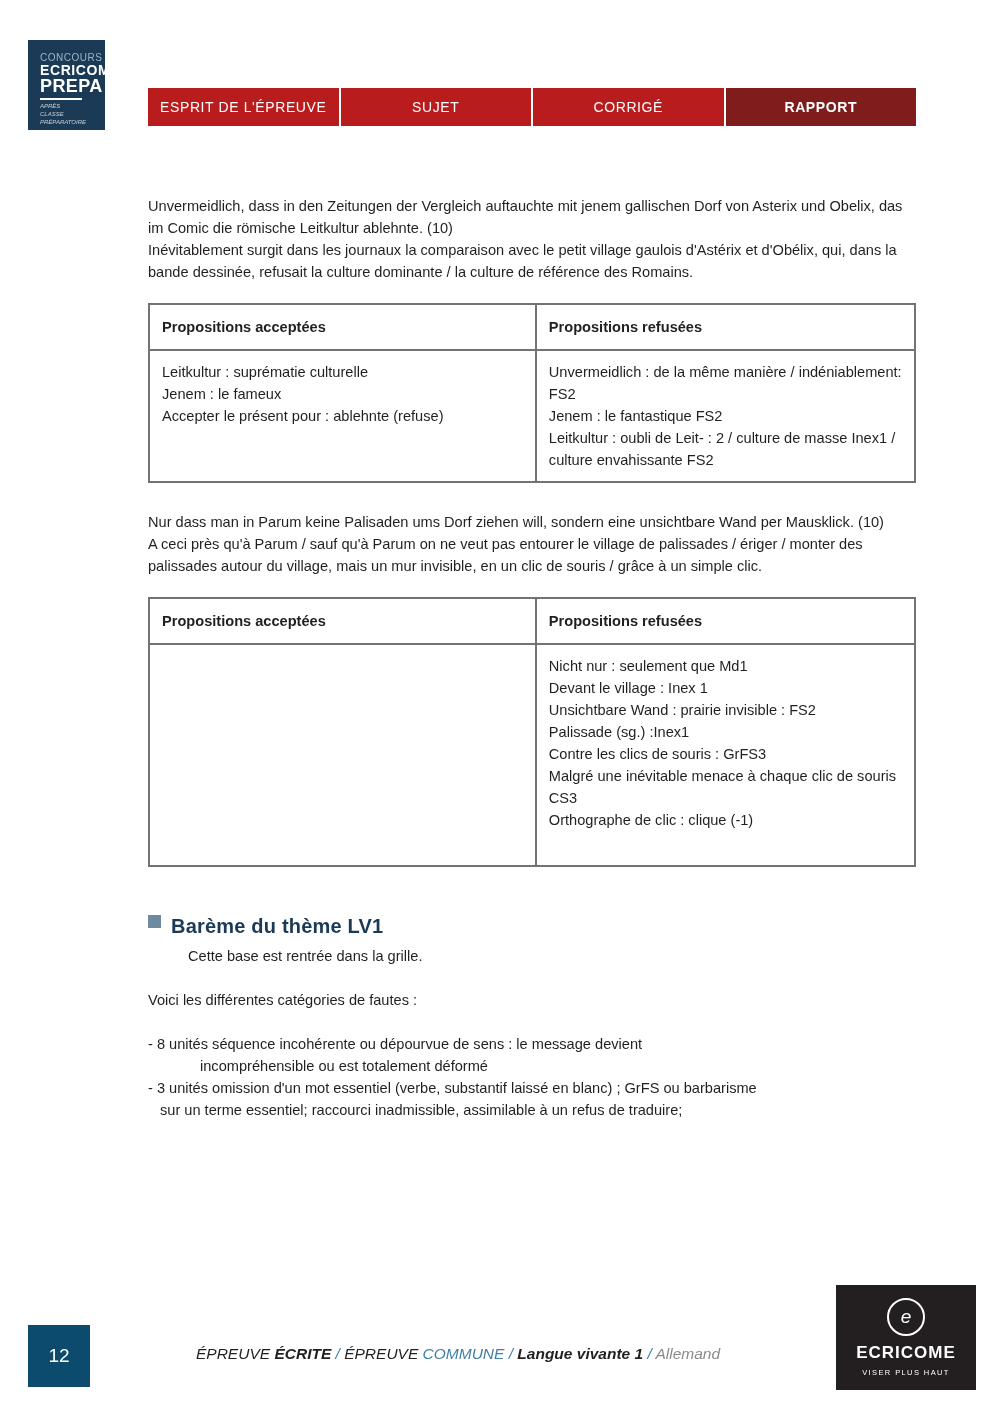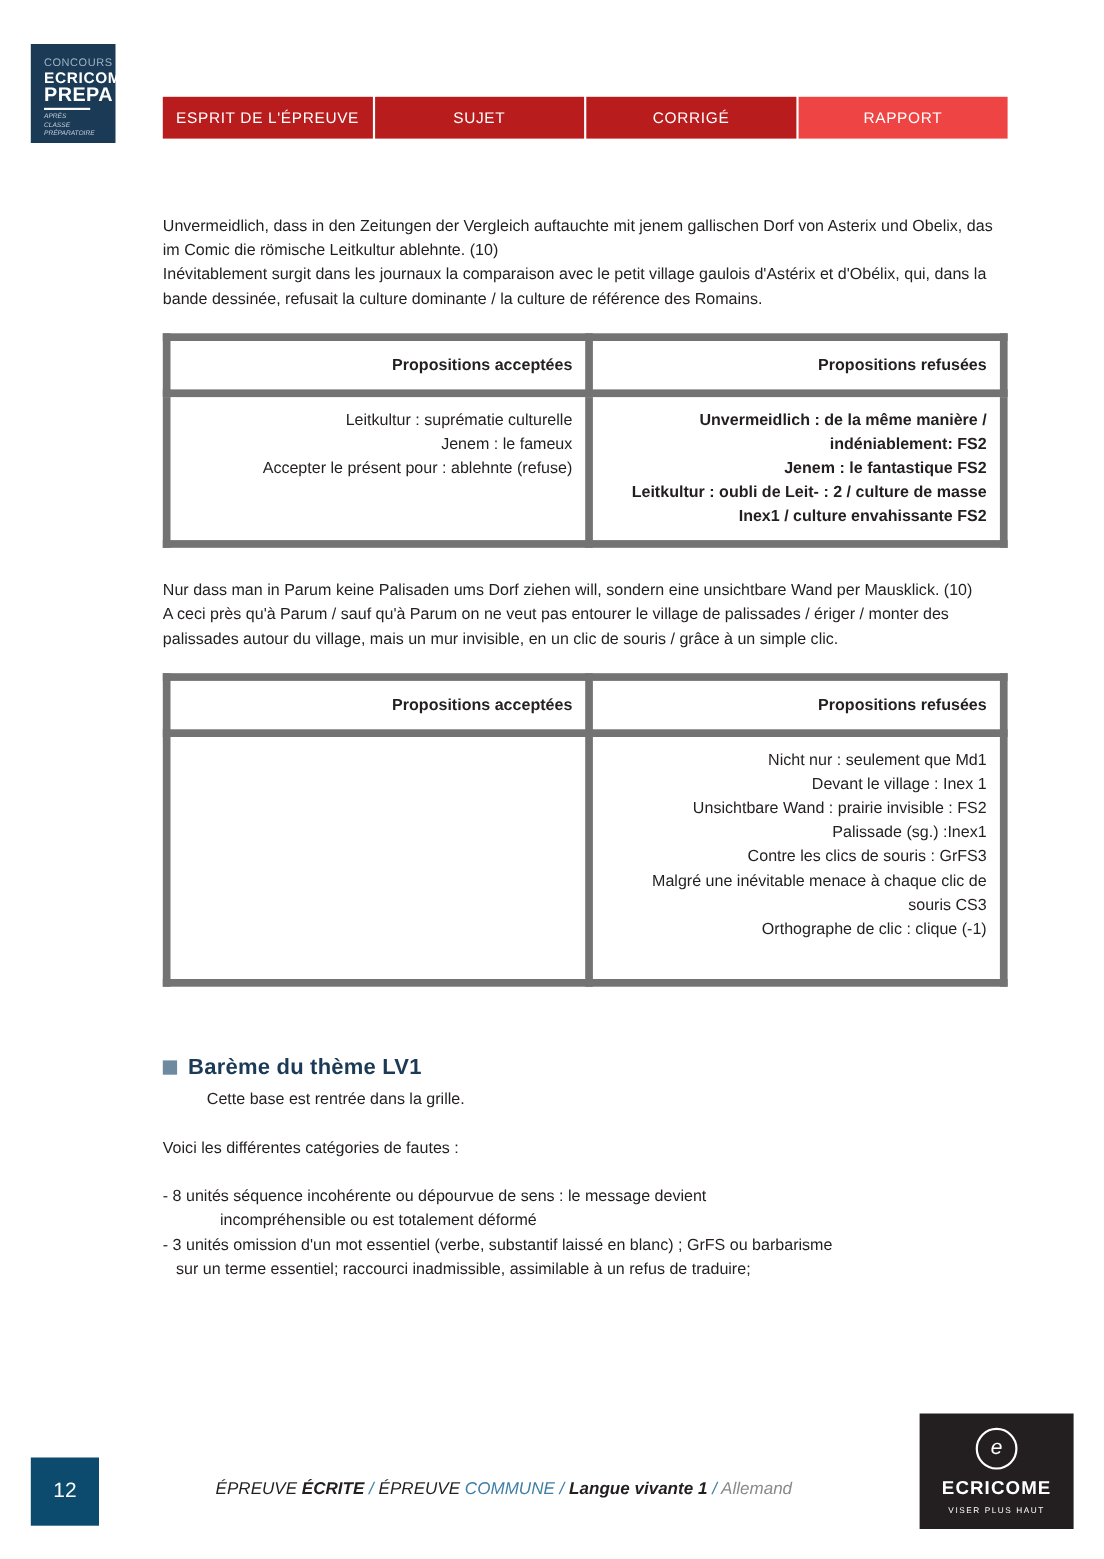"RAPPORT" .tab.active { background: #ef4444 -> #7f1d1d; font-weight: normal -> bold }
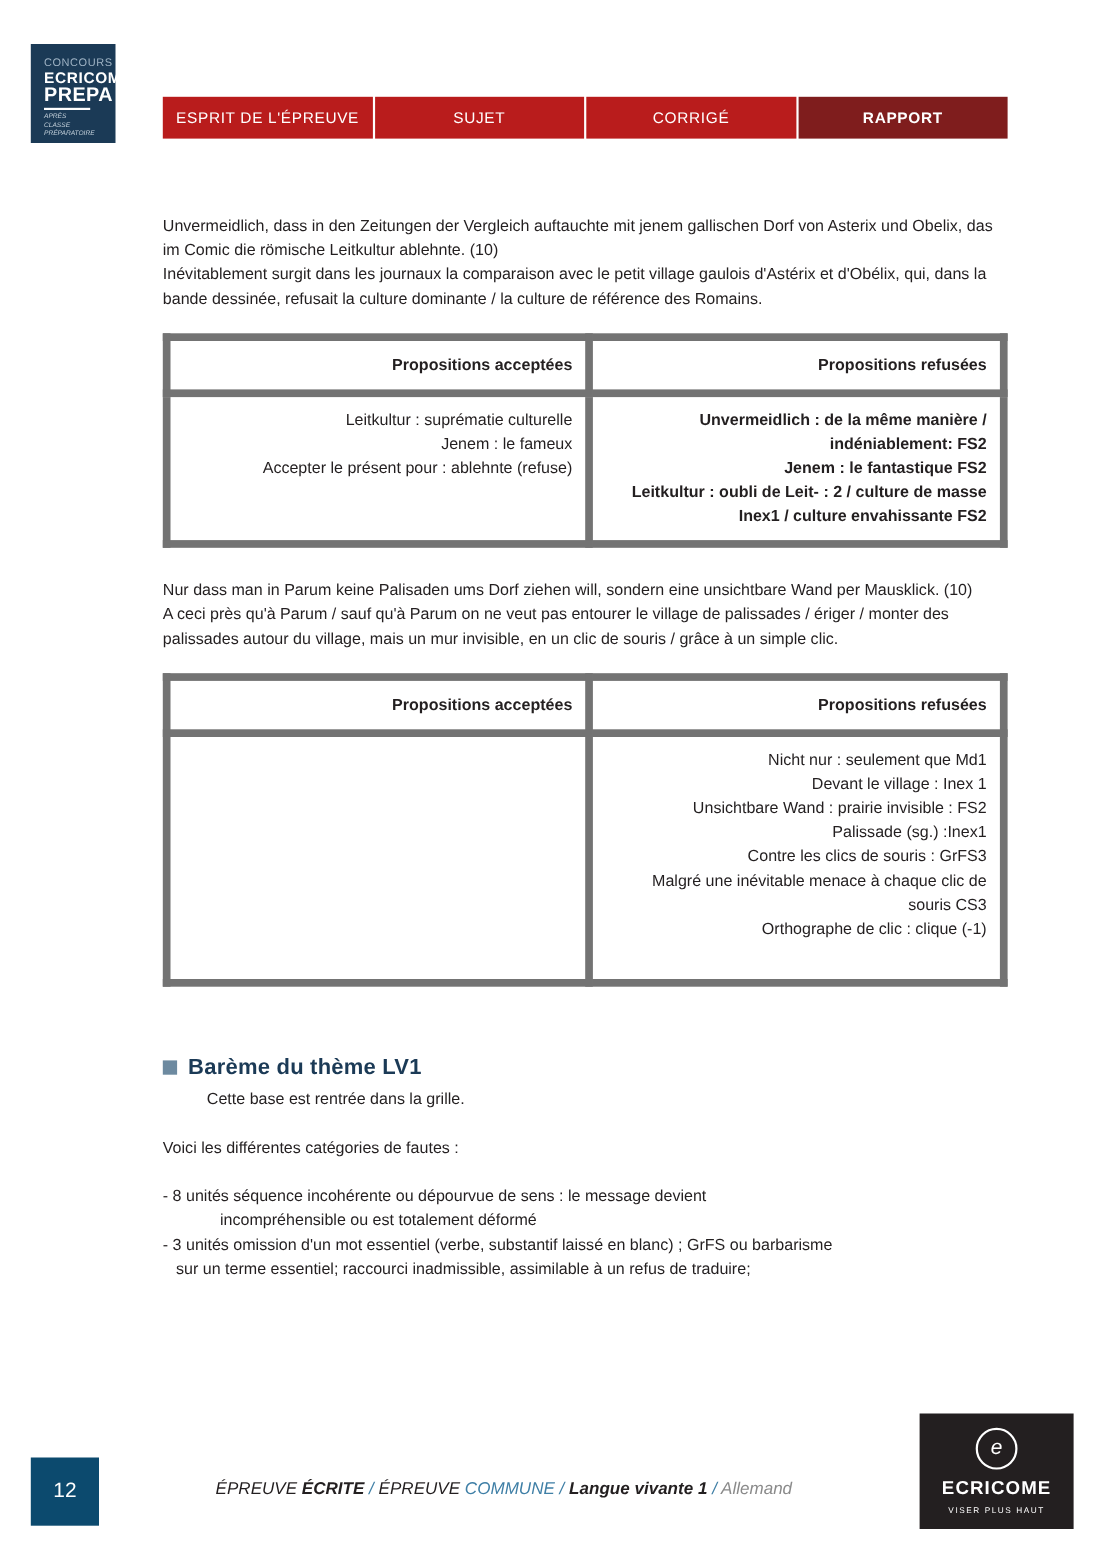"Propositions acceptées" table.prop-table th, table.prop-table td { border: 7px solid #737373 -> 2px solid #737373; text-align: right -> left }
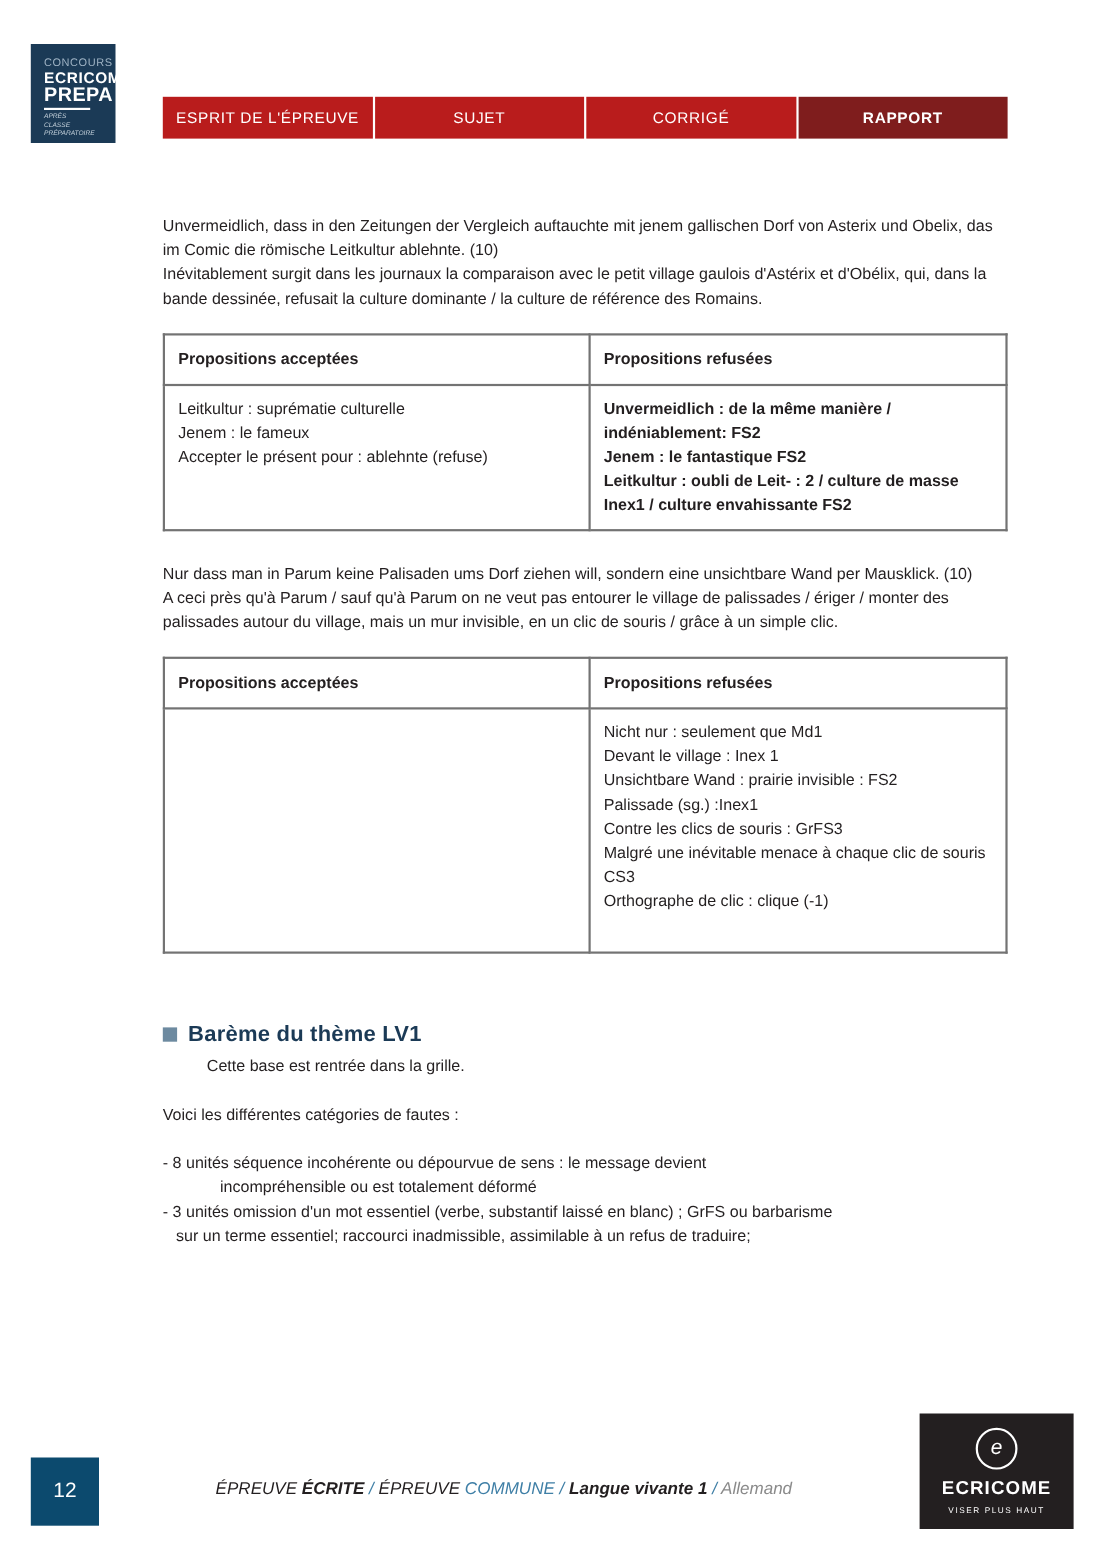"Unvermeidlich : de la même" td.col-right { font-weight: bold -> none }
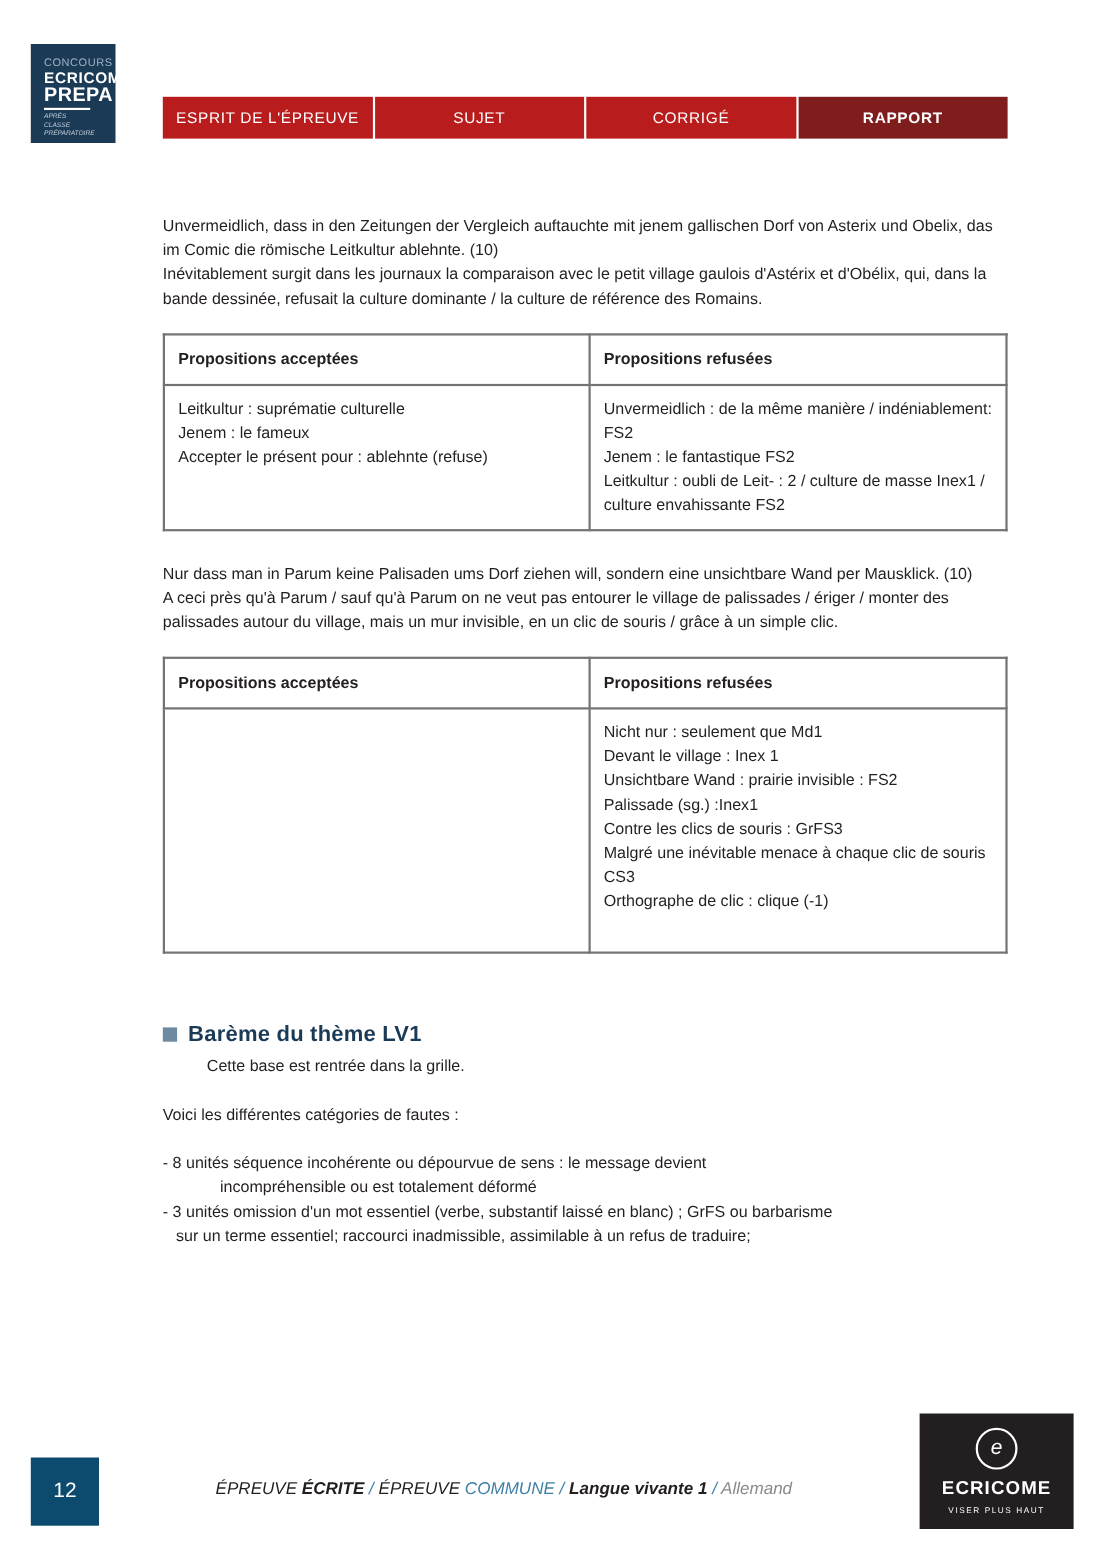"Barème du thème LV1" .section-heading { align-items: center -> flex-start; margin-top: 62px -> 48px }
